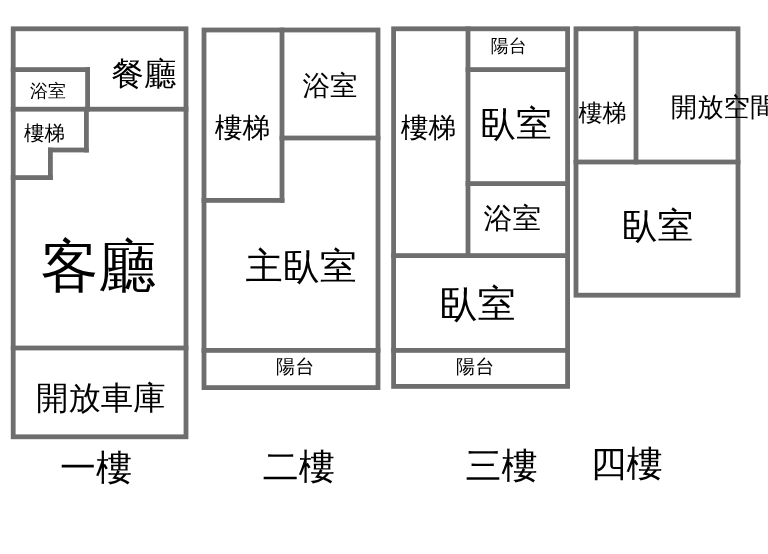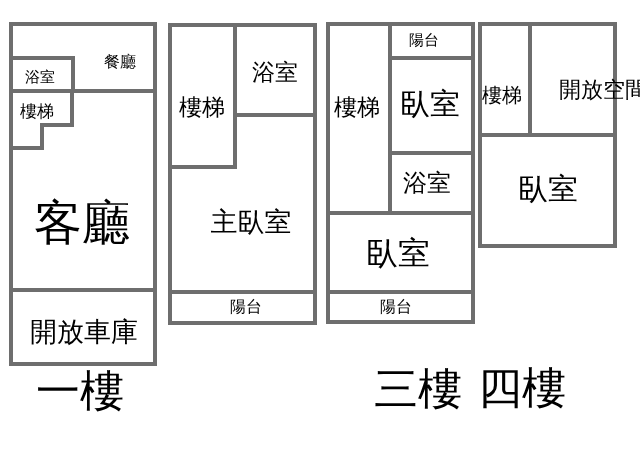"餐廳" span.lbl { font-size: 16px -> 27px }
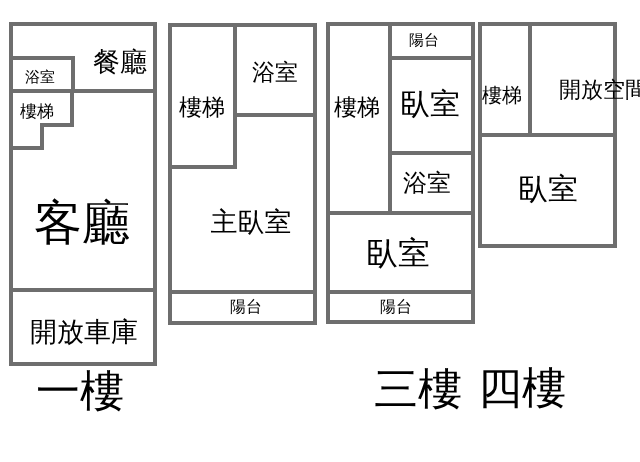"主臥室" span.lbl { font-size: 27px -> 31px }
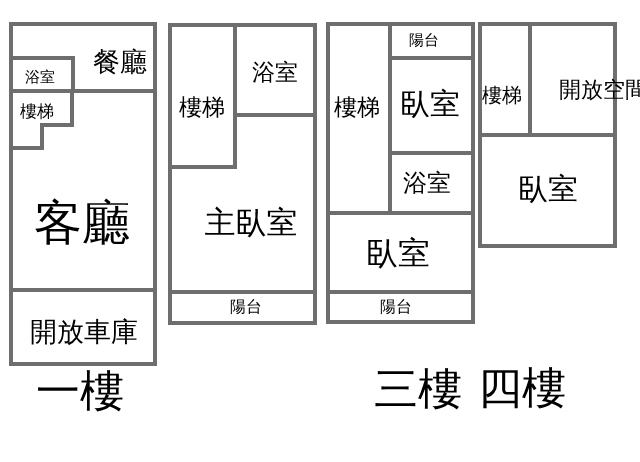"一樓" .caption { font-size: 44px -> 30px }
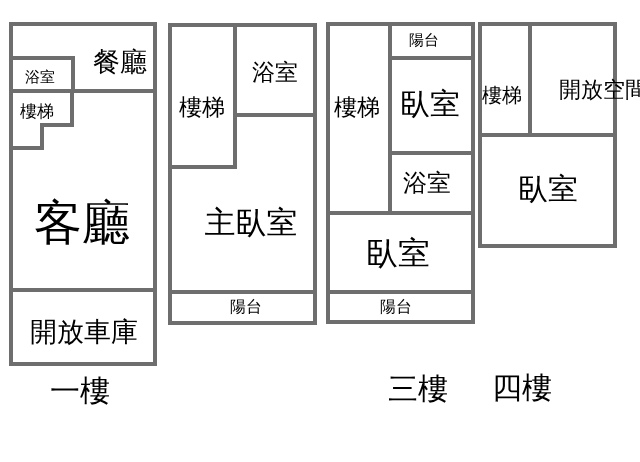"二樓" span.caption { html: none -> <span>二樓</span> }
